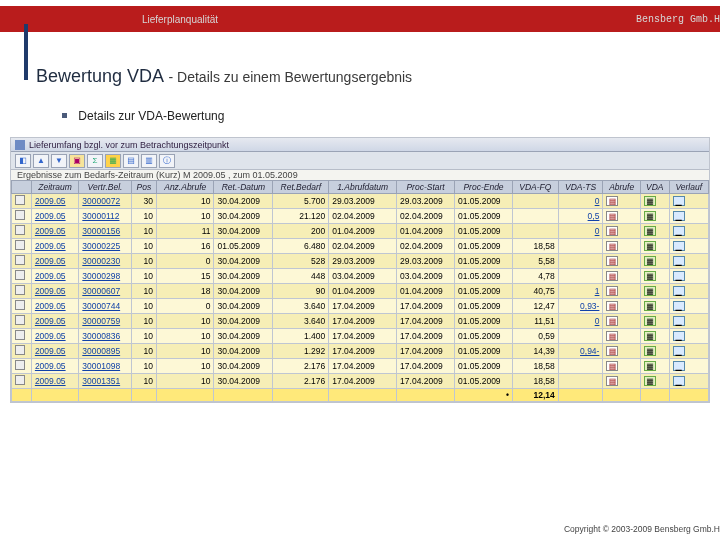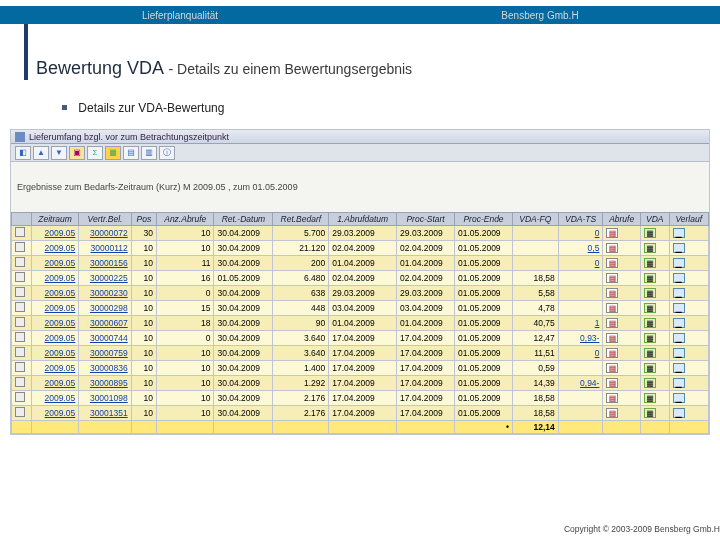"Lieferplanqualität" .header-bar { background: #0369a1 -> #b91c1c; height: 18px -> 26px }
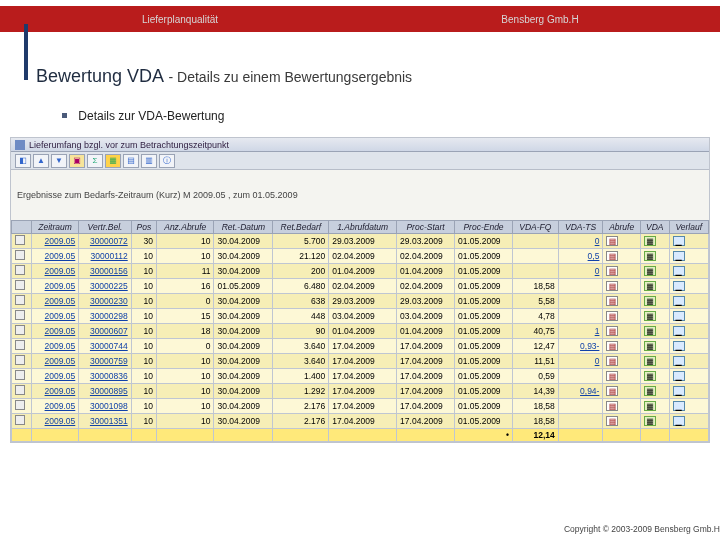"Bensberg Gmb.H" .header-right { font-family: none -> Liberation Mono, monospace; text-align: center -> right }
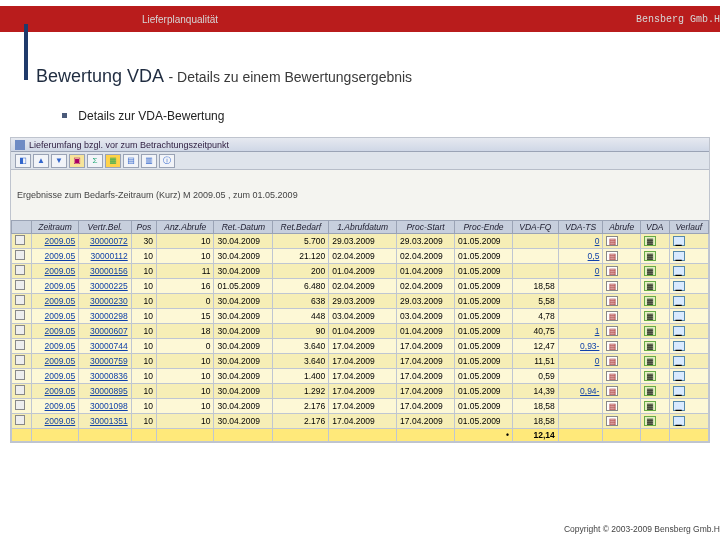"Ergebnisse zum Bedarfs-Zeitraum (Kurz) M" .subline { padding: 20px 6px -> 0 6px }
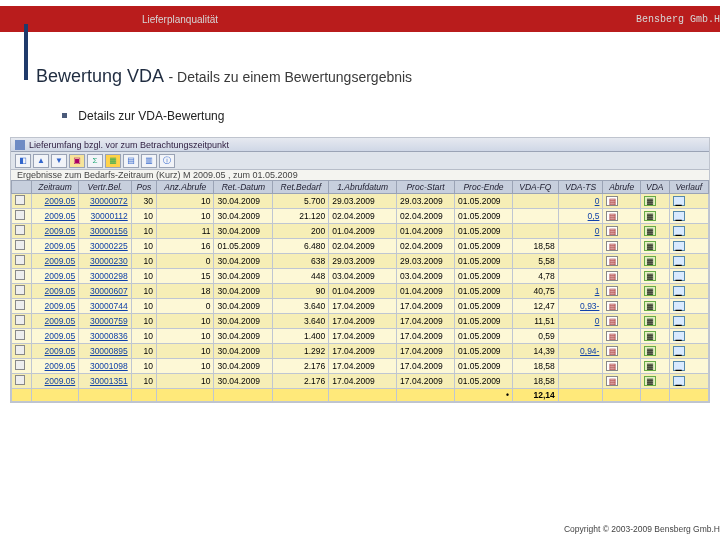"2009.05" .grid td.link { text-align: right -> none }
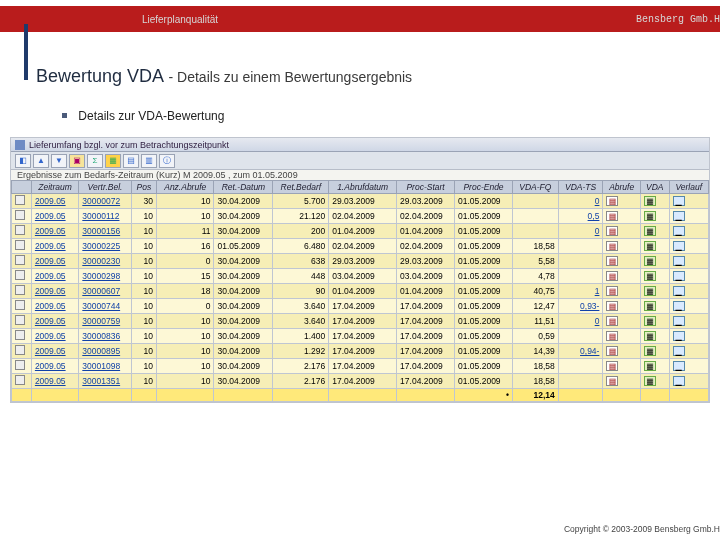"638" td.num { text: 638 -> 528 }
